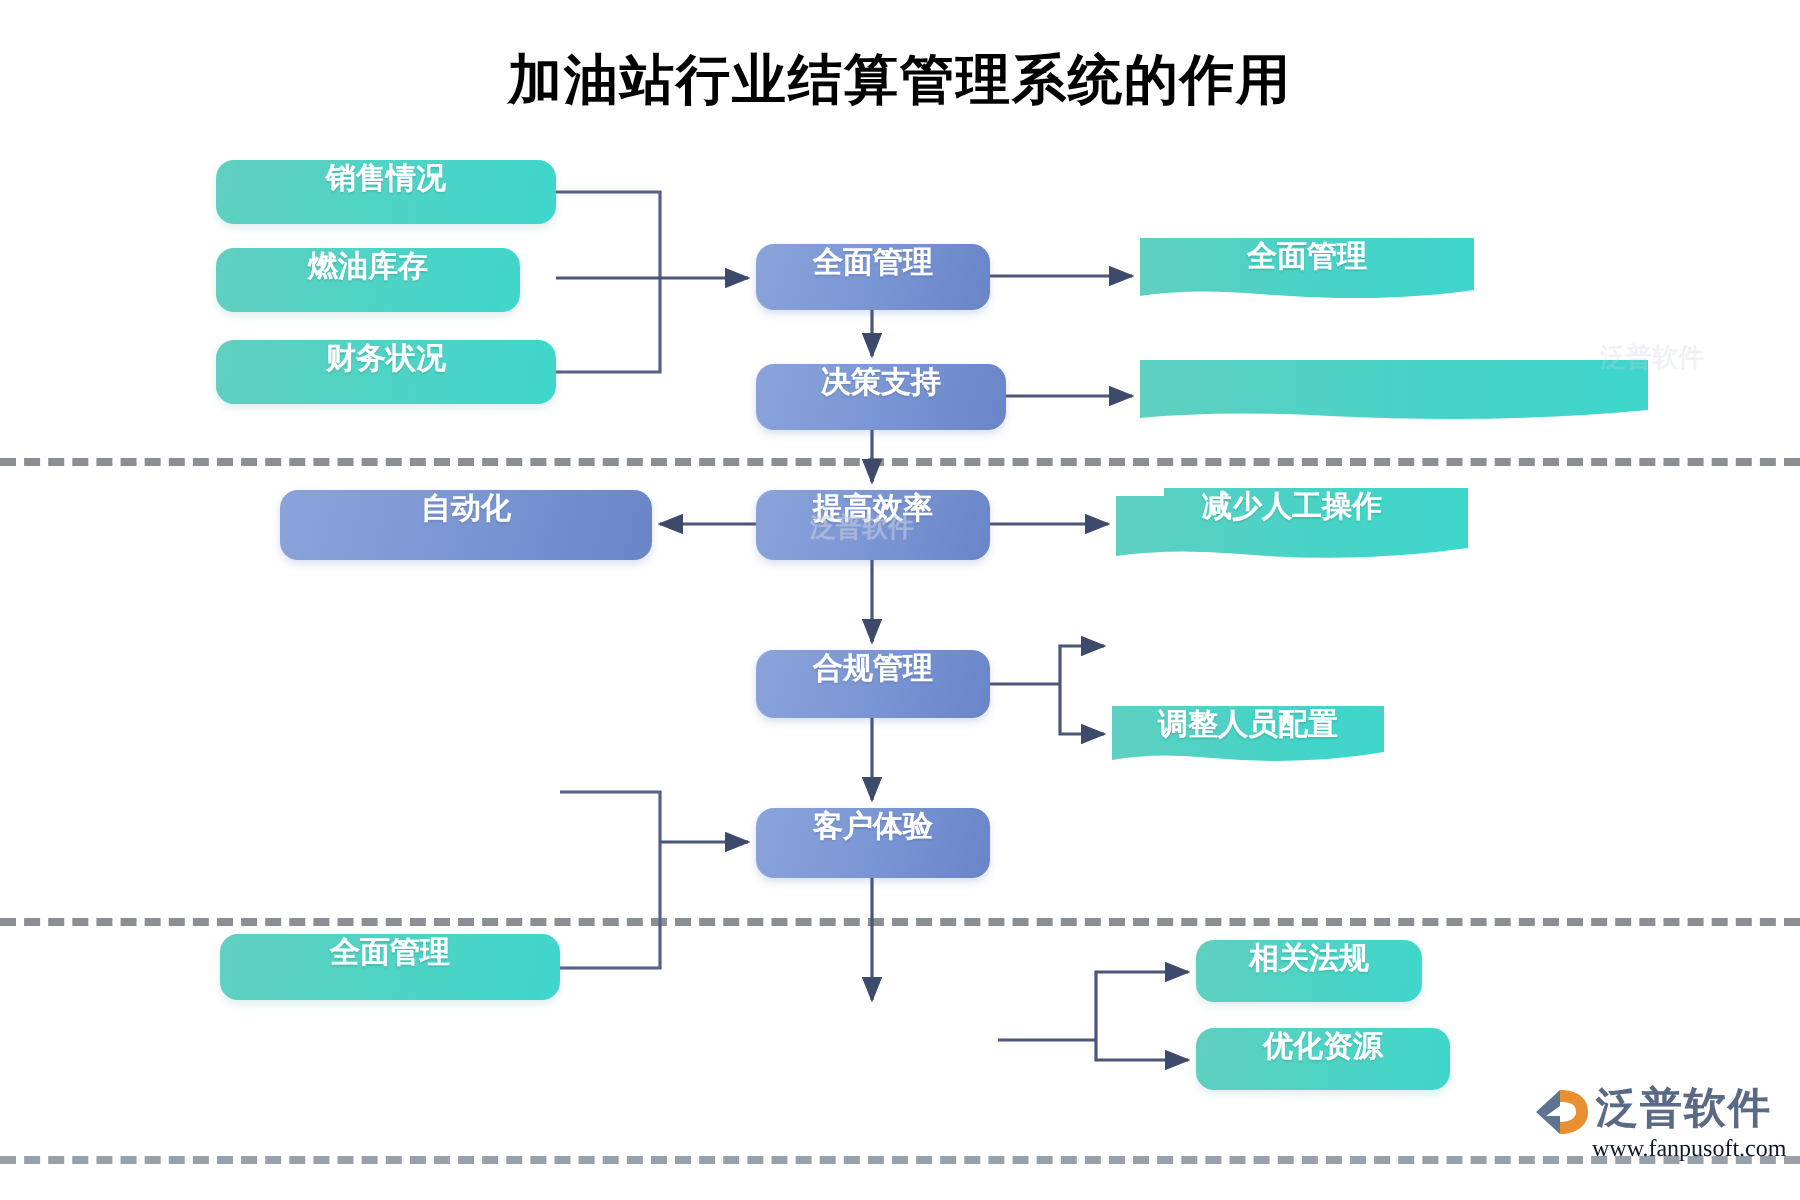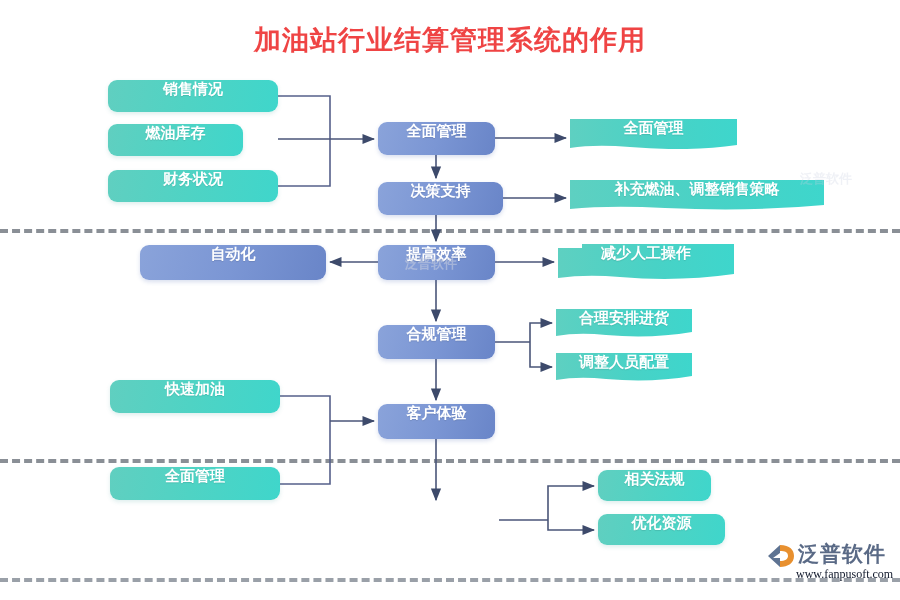"加油站行业结算管理系统的作用" .title { color: #ef4444 -> #000000 }
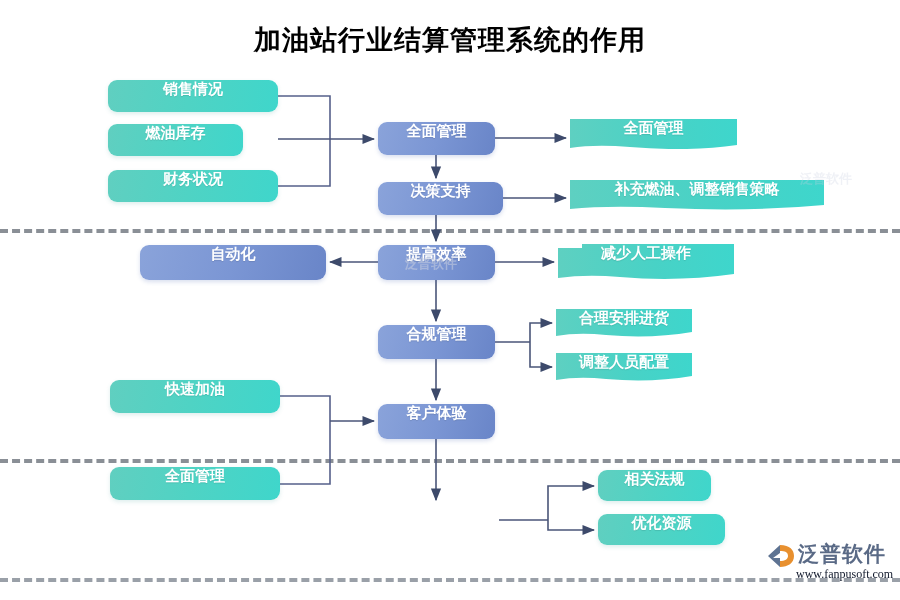"燃油库存" div.node { width: 135px -> 152px }
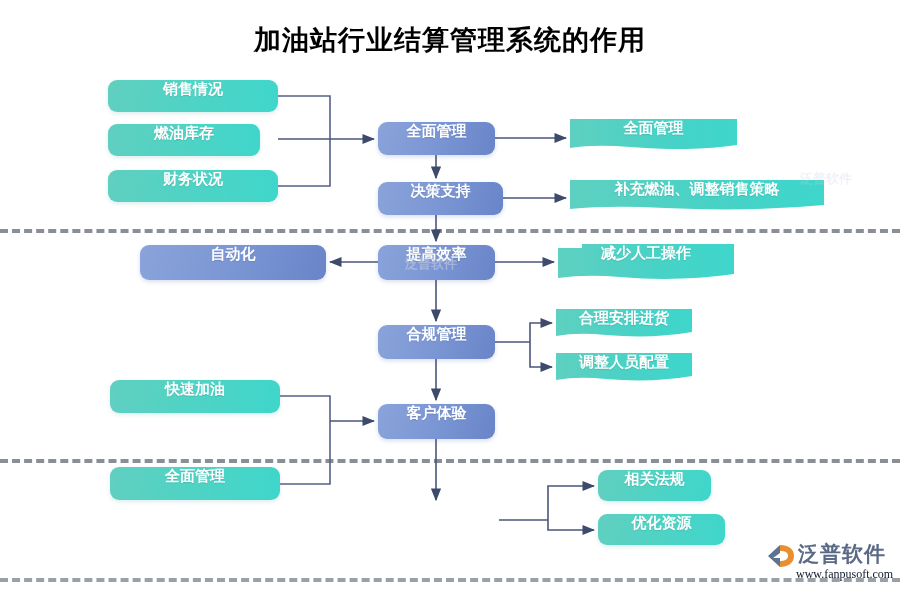"补充燃油、调整销售策略" span.btxt { html: <span>补充燃油、调整销售策略</span> -> none }
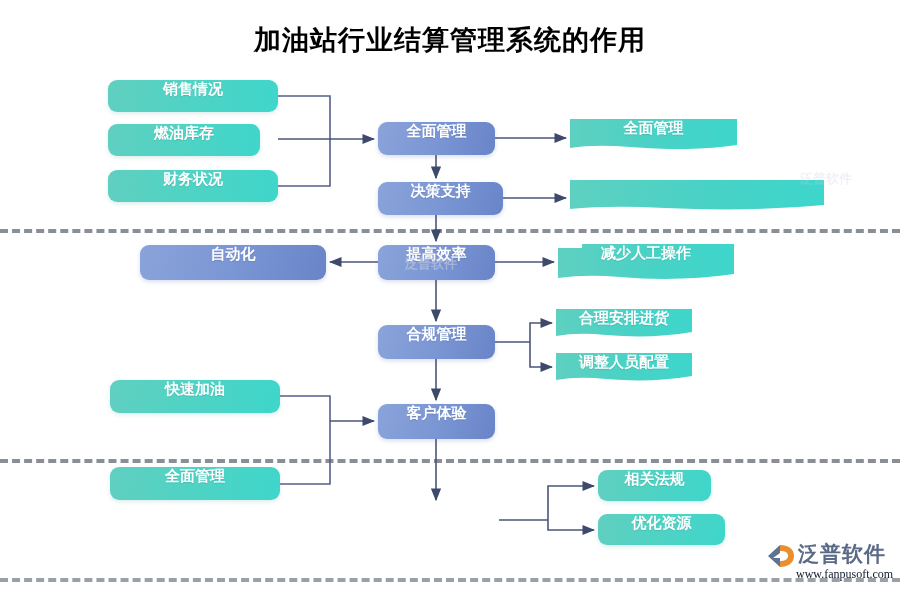"合理安排进货" div.node { html: <div> <svg> <defs> <linearGradient> <stop></stop> <stop></stop> <stop></stop> </linearGradient> </defs> <path></path> </svg> <span>合理安排进货</span> </div> -> none }
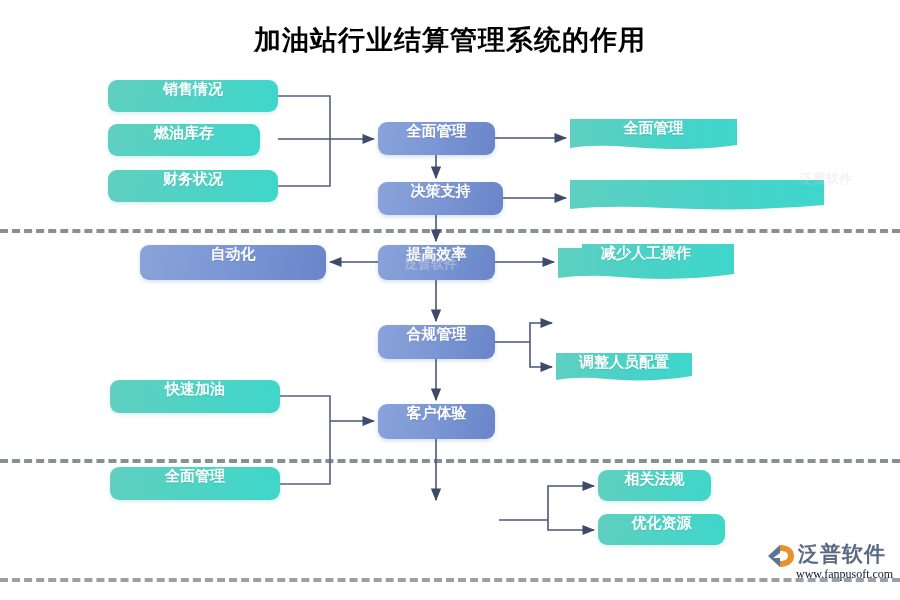"快速加油" div.node { html: <div> <span>快速加油</span> </div> -> none }
